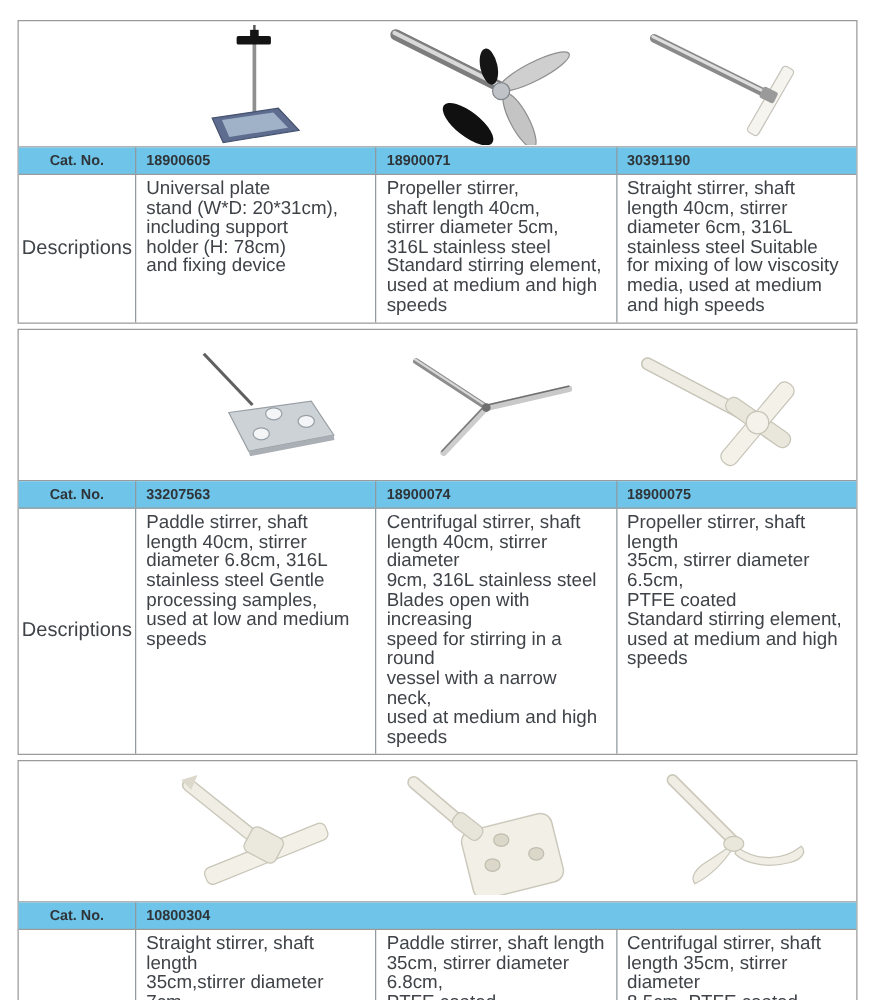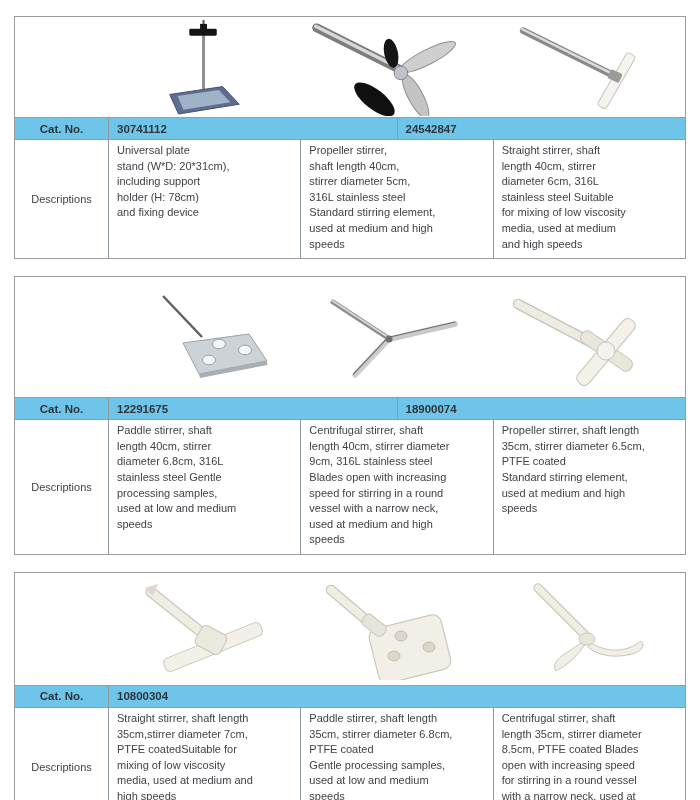"Cat. No." .section { margin-bottom: 17px -> 4px }
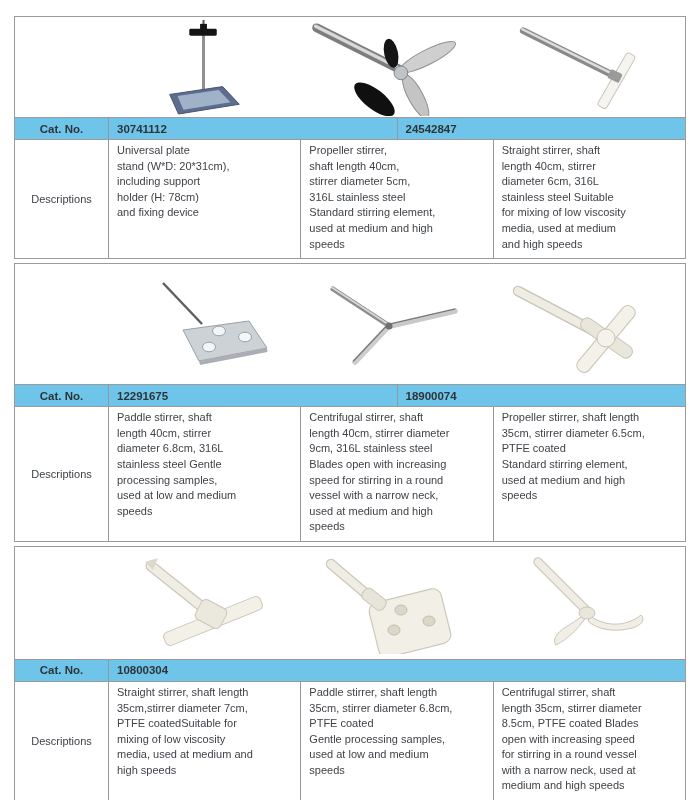"18900605" div.cell { html: none -> <div>18900605</div> }
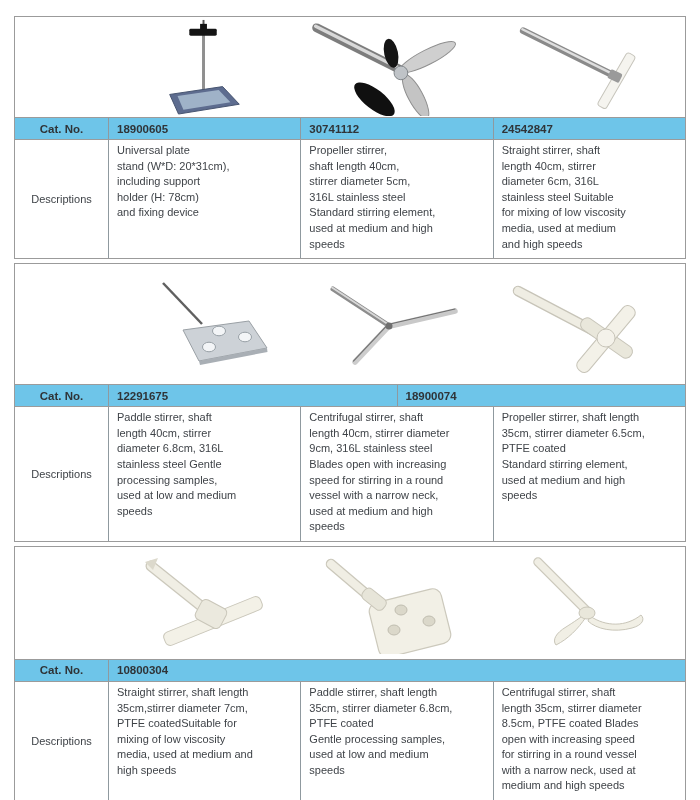"30741112" div.cell { text: 30741112 -> 18900071 }
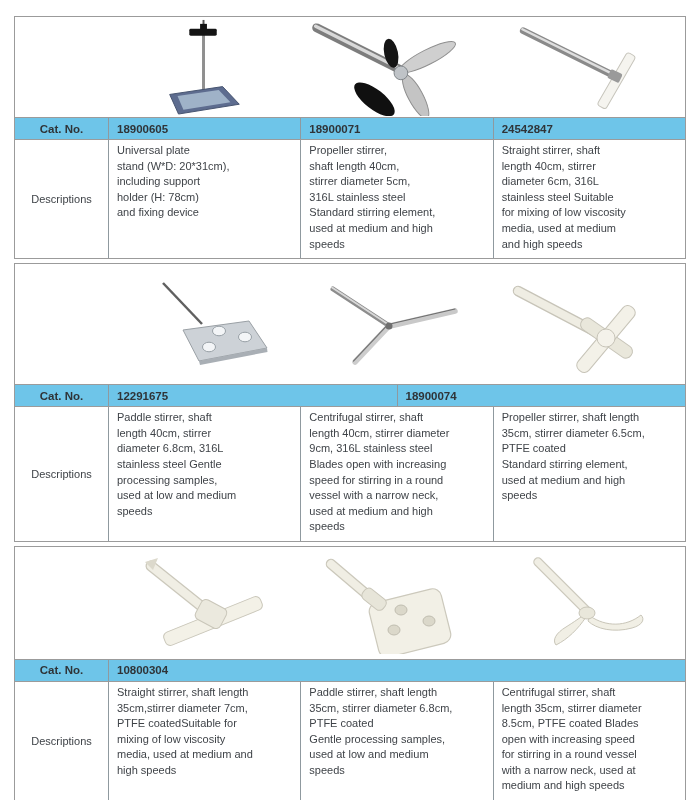"24542847" div.cell { text: 24542847 -> 30391190 }
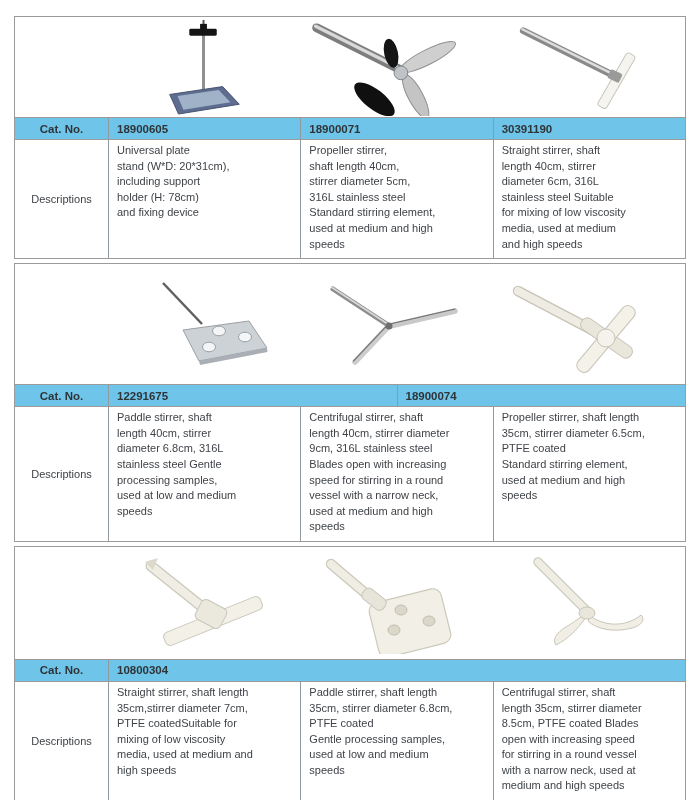"Universal plate" .desc { font-size: 11px -> 15px }
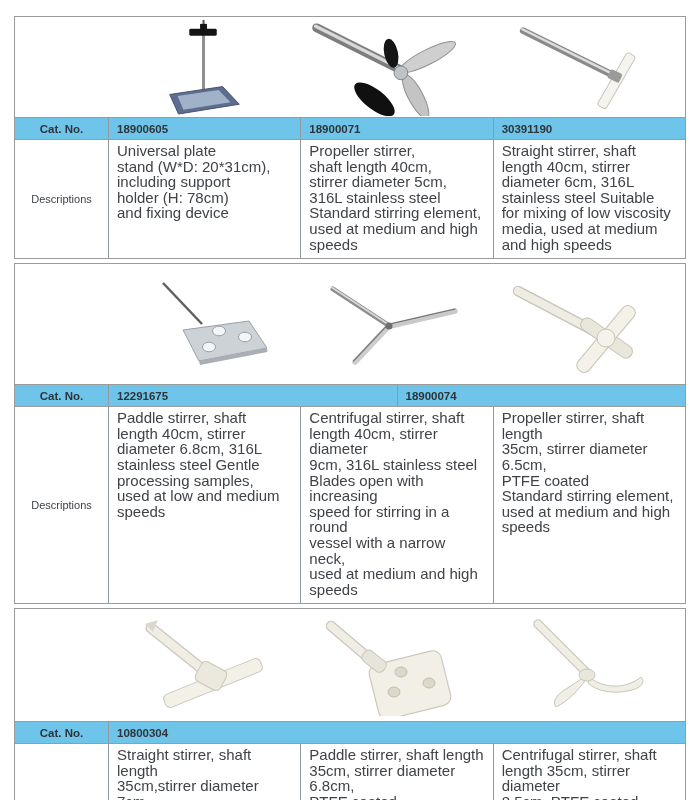"Descriptions" .desc-row .label-cell { font-size: 11px -> 16px }
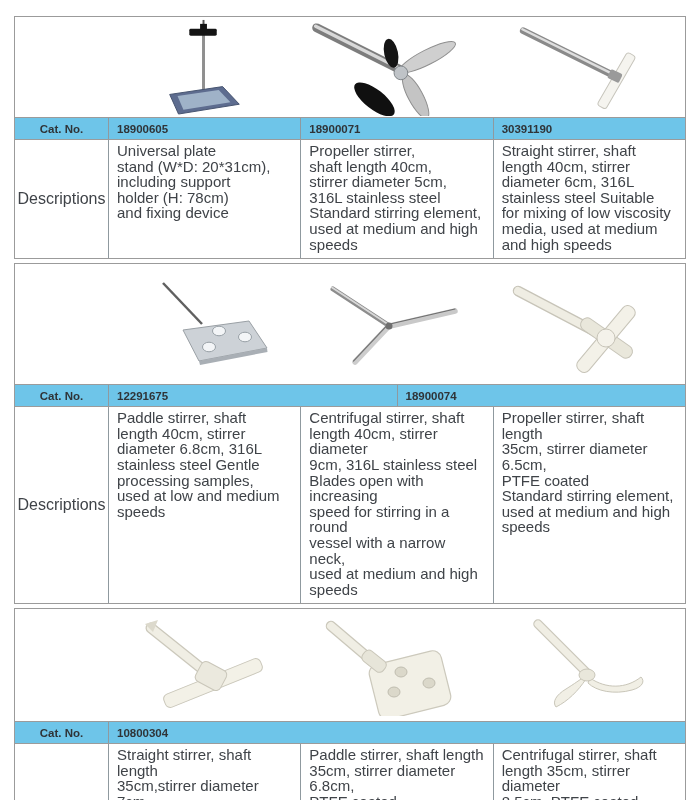"12291675" div.cell { text: 12291675 -> 33207563 }
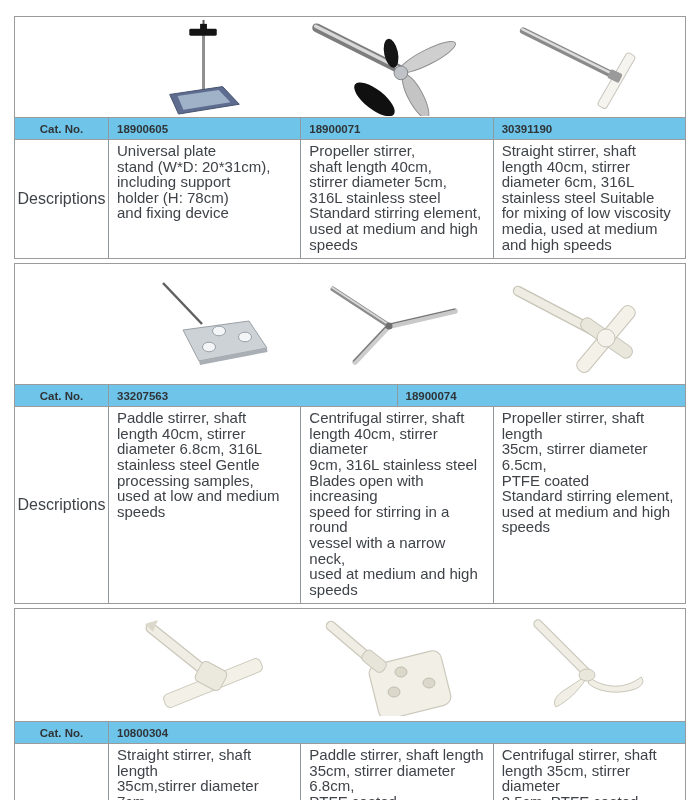"18900075" div.cell { html: none -> <div>18900075</div> }
